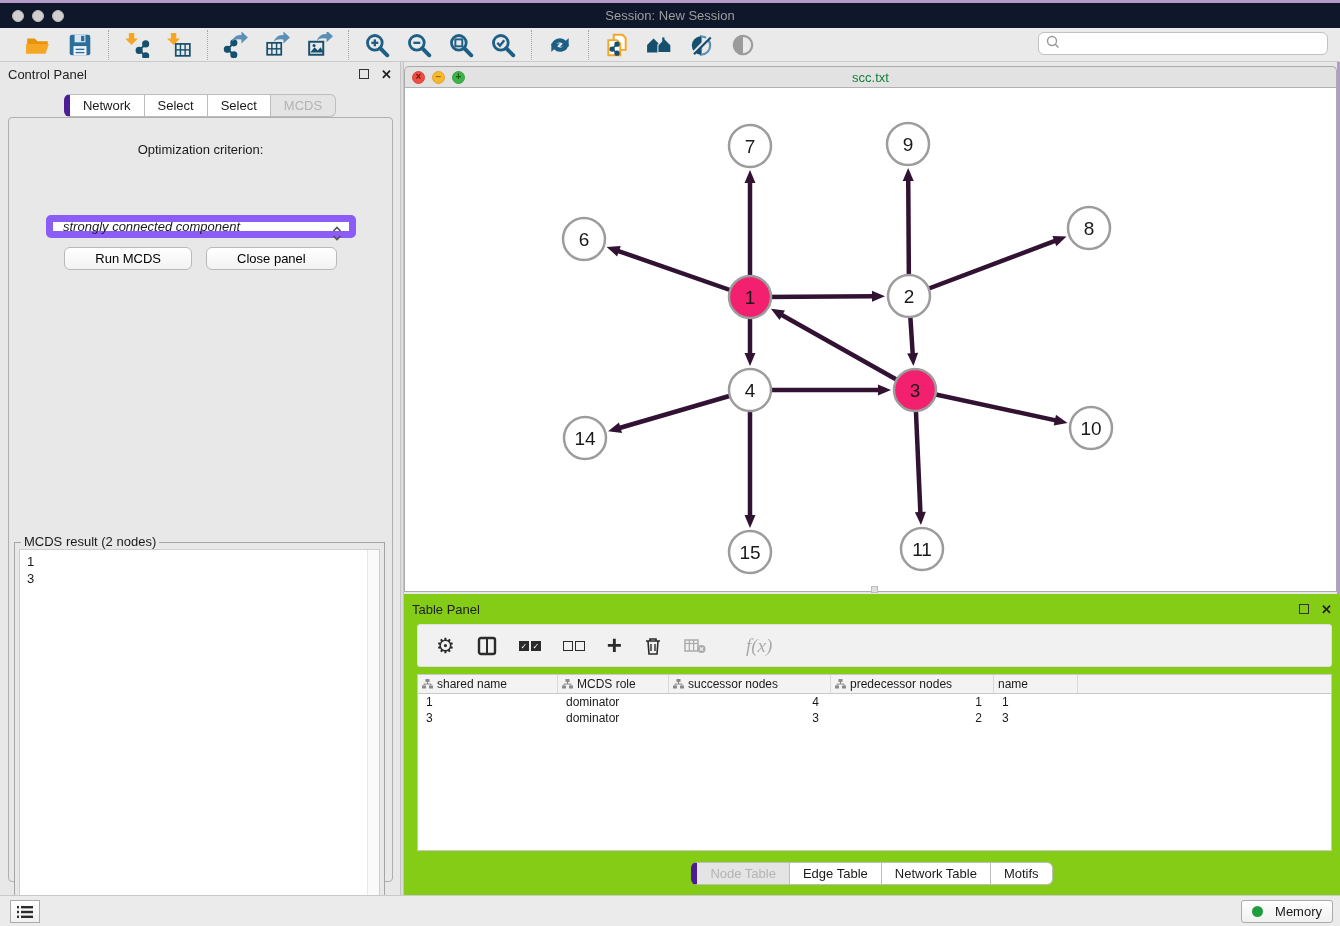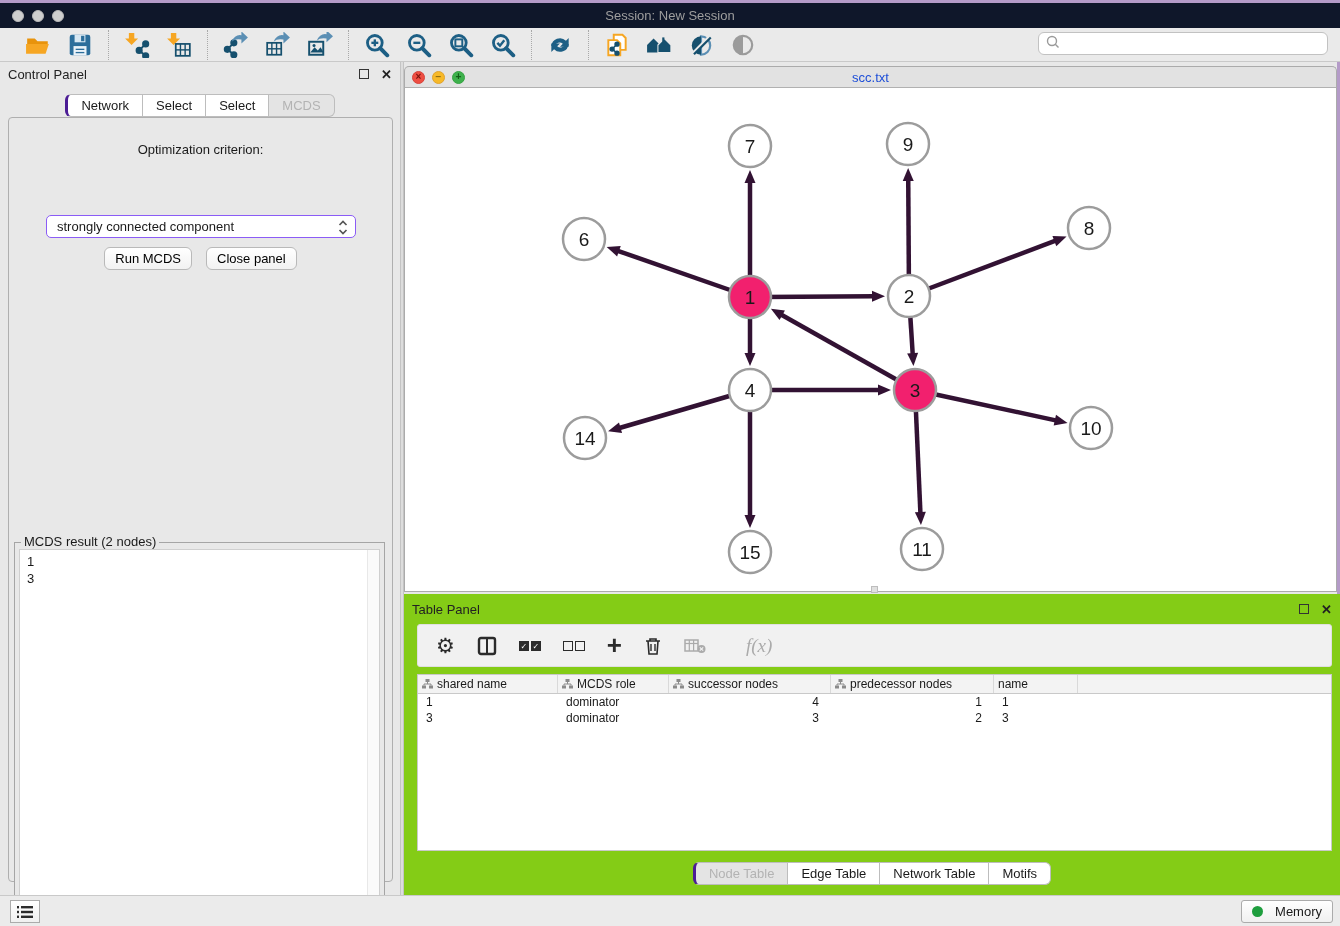"scc.txt" .net-title { color: #1d4ed8 -> #15803d }
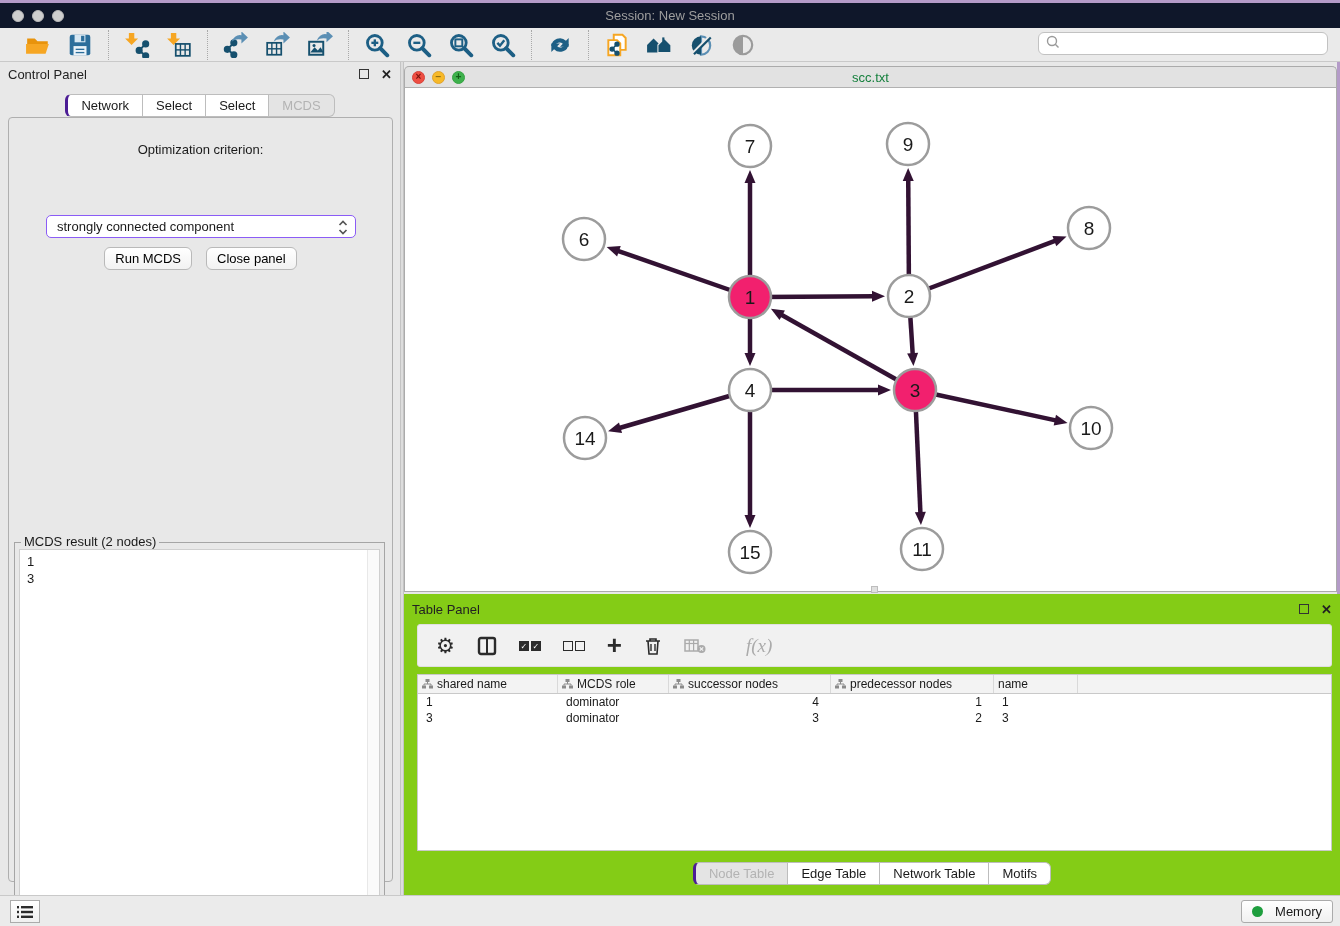"Network" .tab:first-child { border-left: 3px solid #4c1d95 -> 6px solid #4c1d95 }
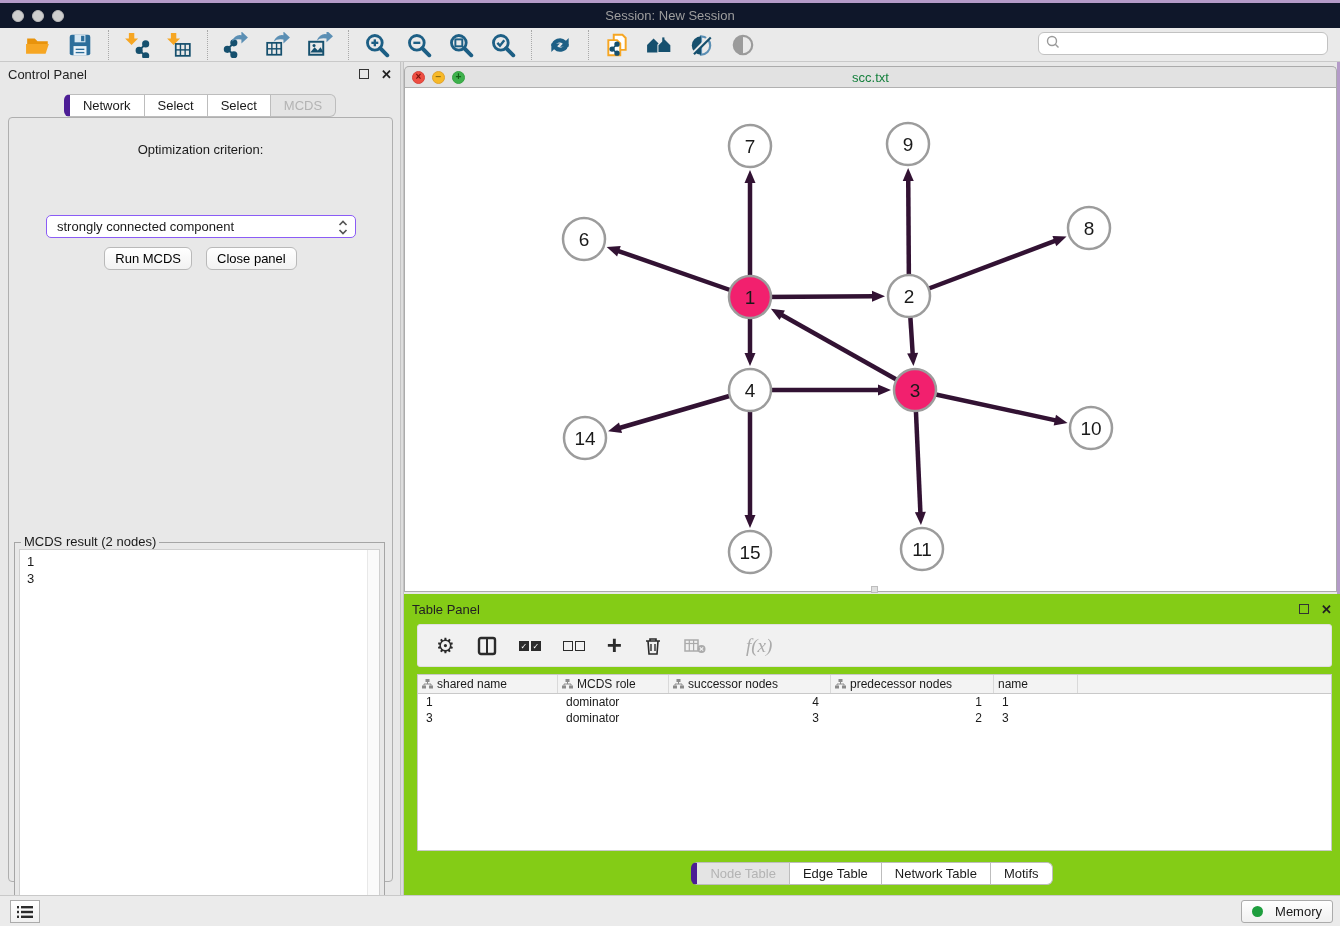"strongly connected component" .dropdown { border: 1px solid #8b5cf6 -> 7px solid #8b5cf6; font-style: none -> italic }
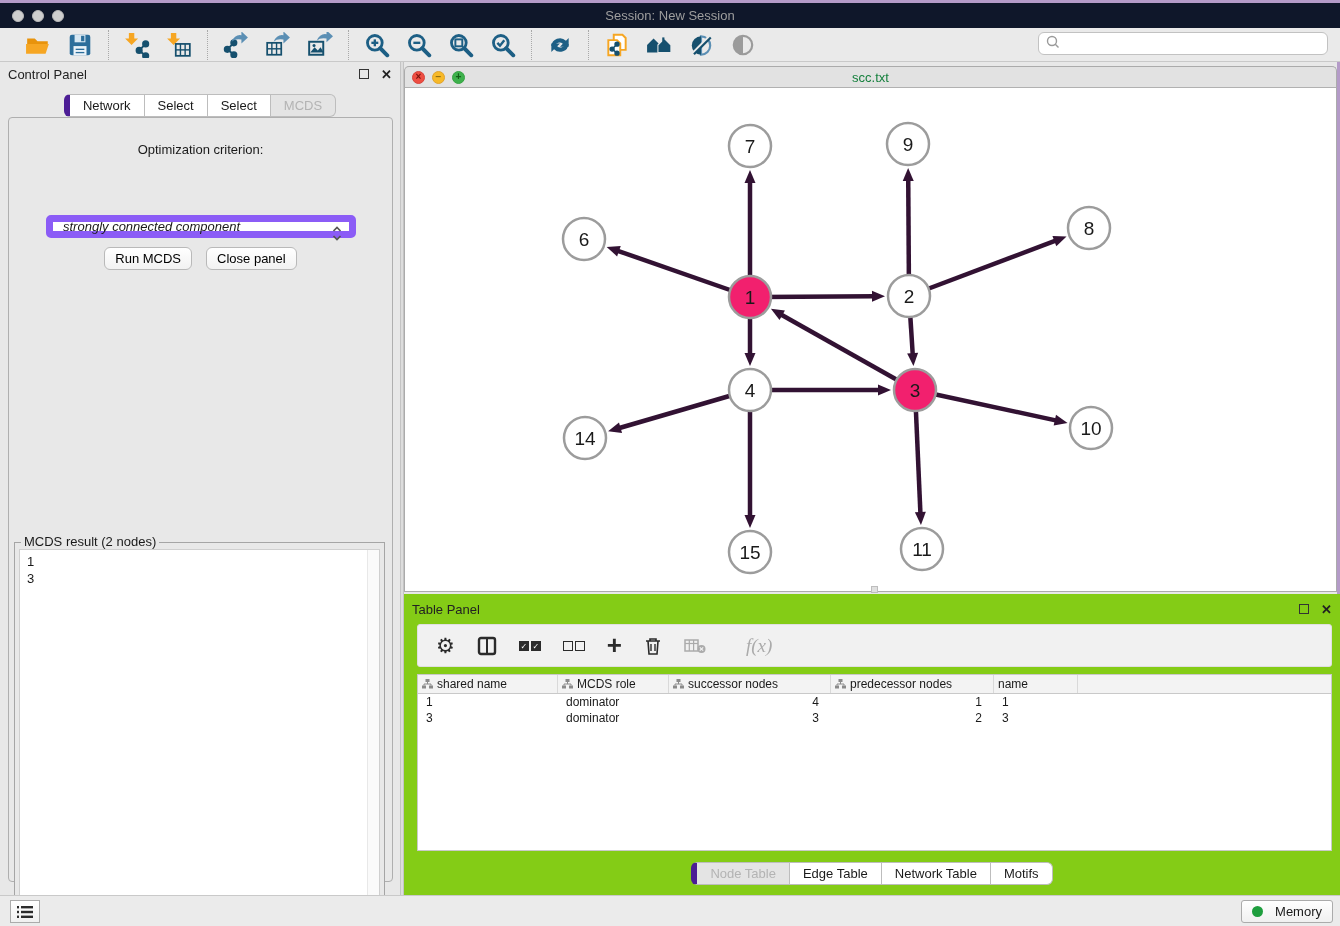"Run MCDS" .btn { padding: 3px 10px -> 3px 30px }
